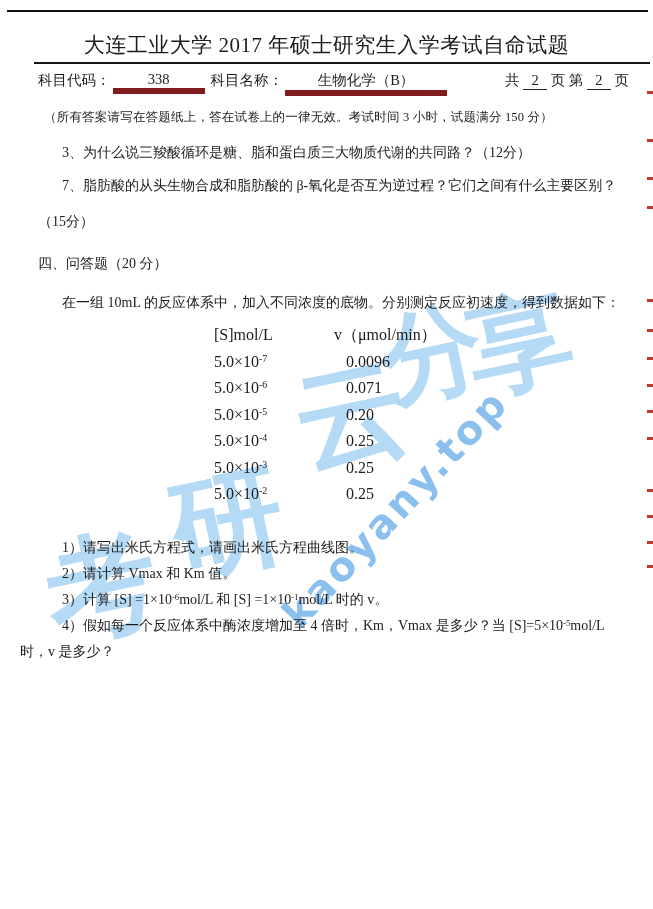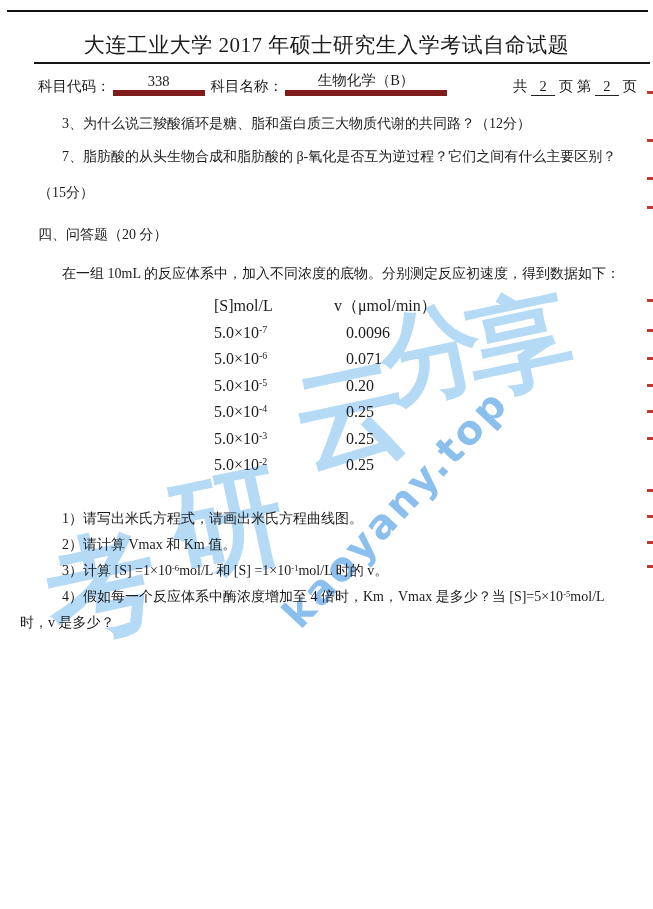"科目代码：" .header-row { align-items: flex-end -> flex-start; padding: 7px 16px 1px 38px -> 7px 24px 1px 38px }
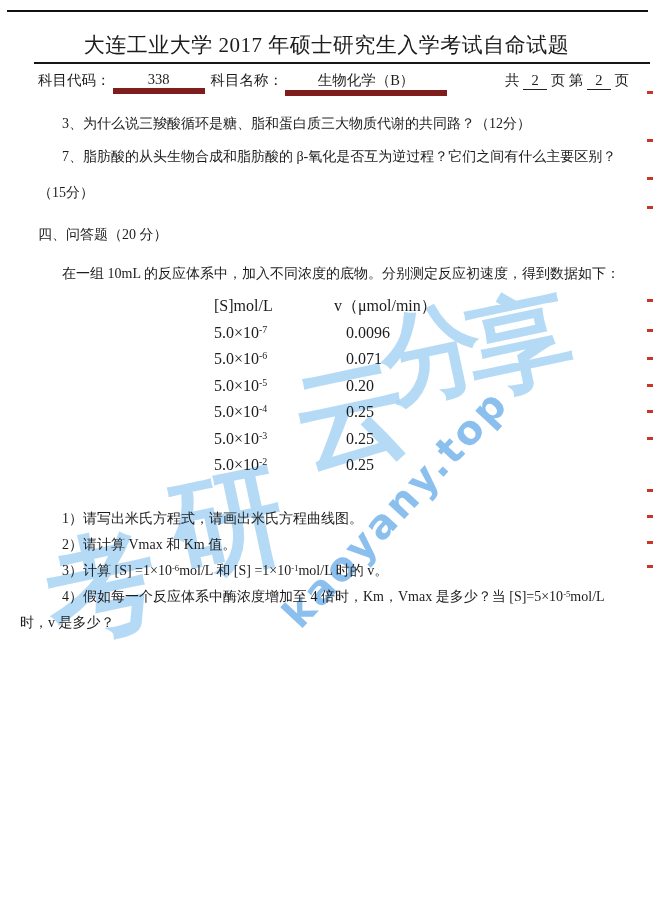"（所有答案请写在答题纸上，答在试卷上的一律无效。考试时间 3 小时，试题满分" div.notice { html: none -> <div>（所有答案请写在答题纸上，答在试卷上的一律无效。考试时间 3 小时，试题满分 150 分）</div> }
